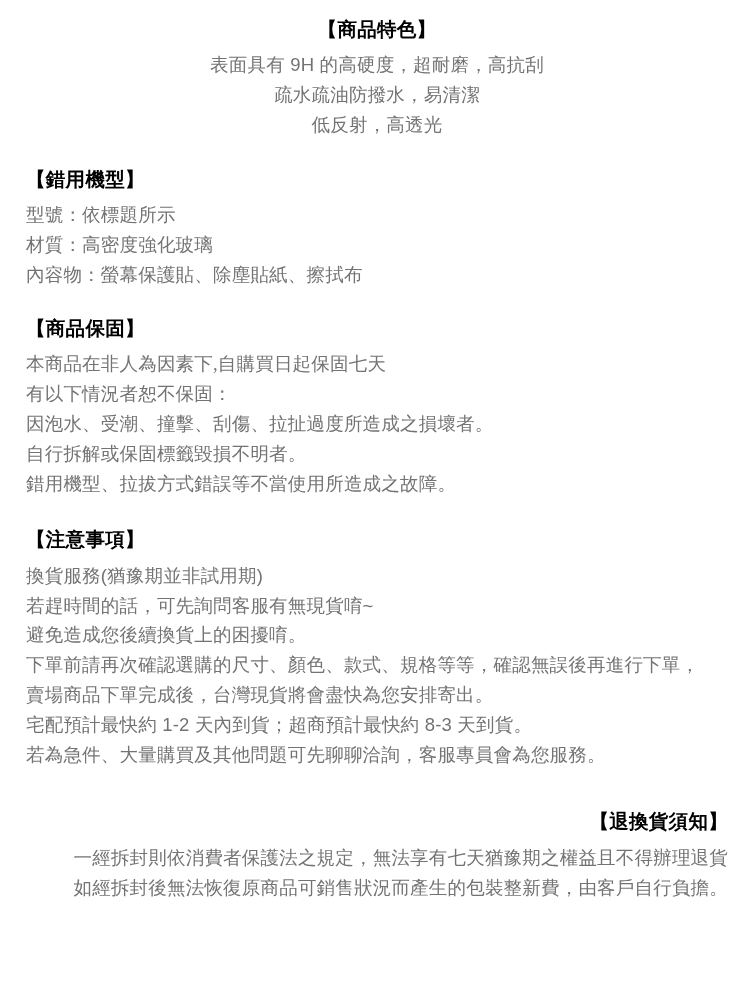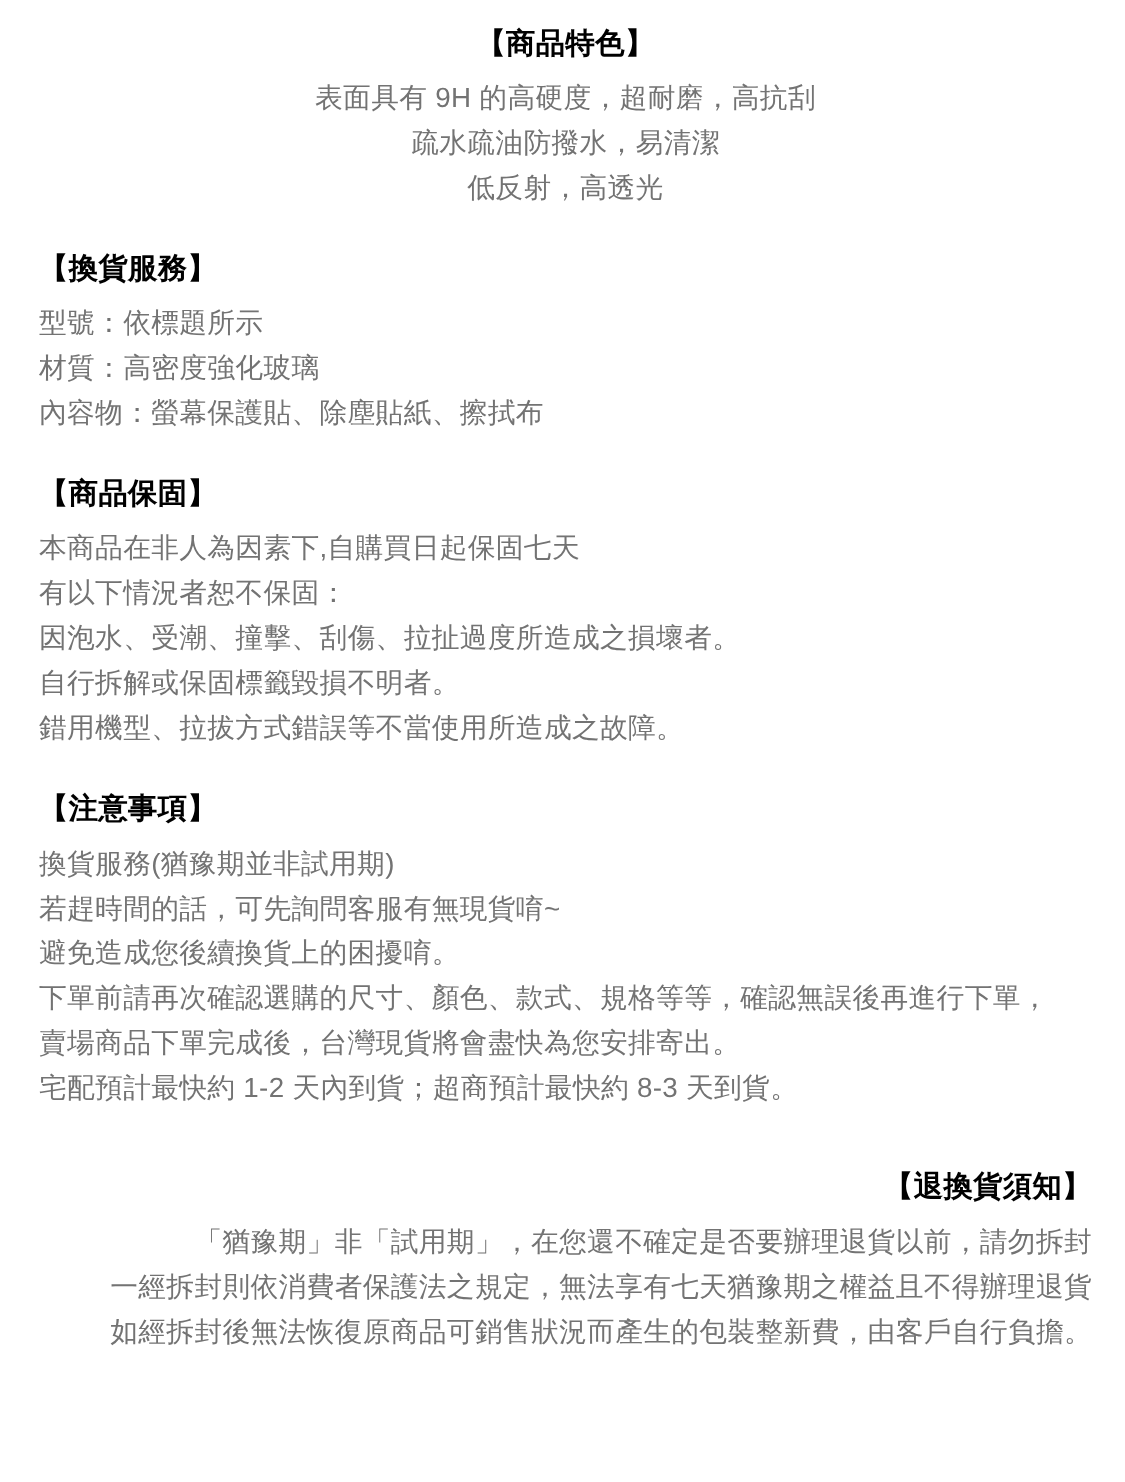"【換貨服務】" div.section-heading { text: 換貨服務 -> 錯用機型 }
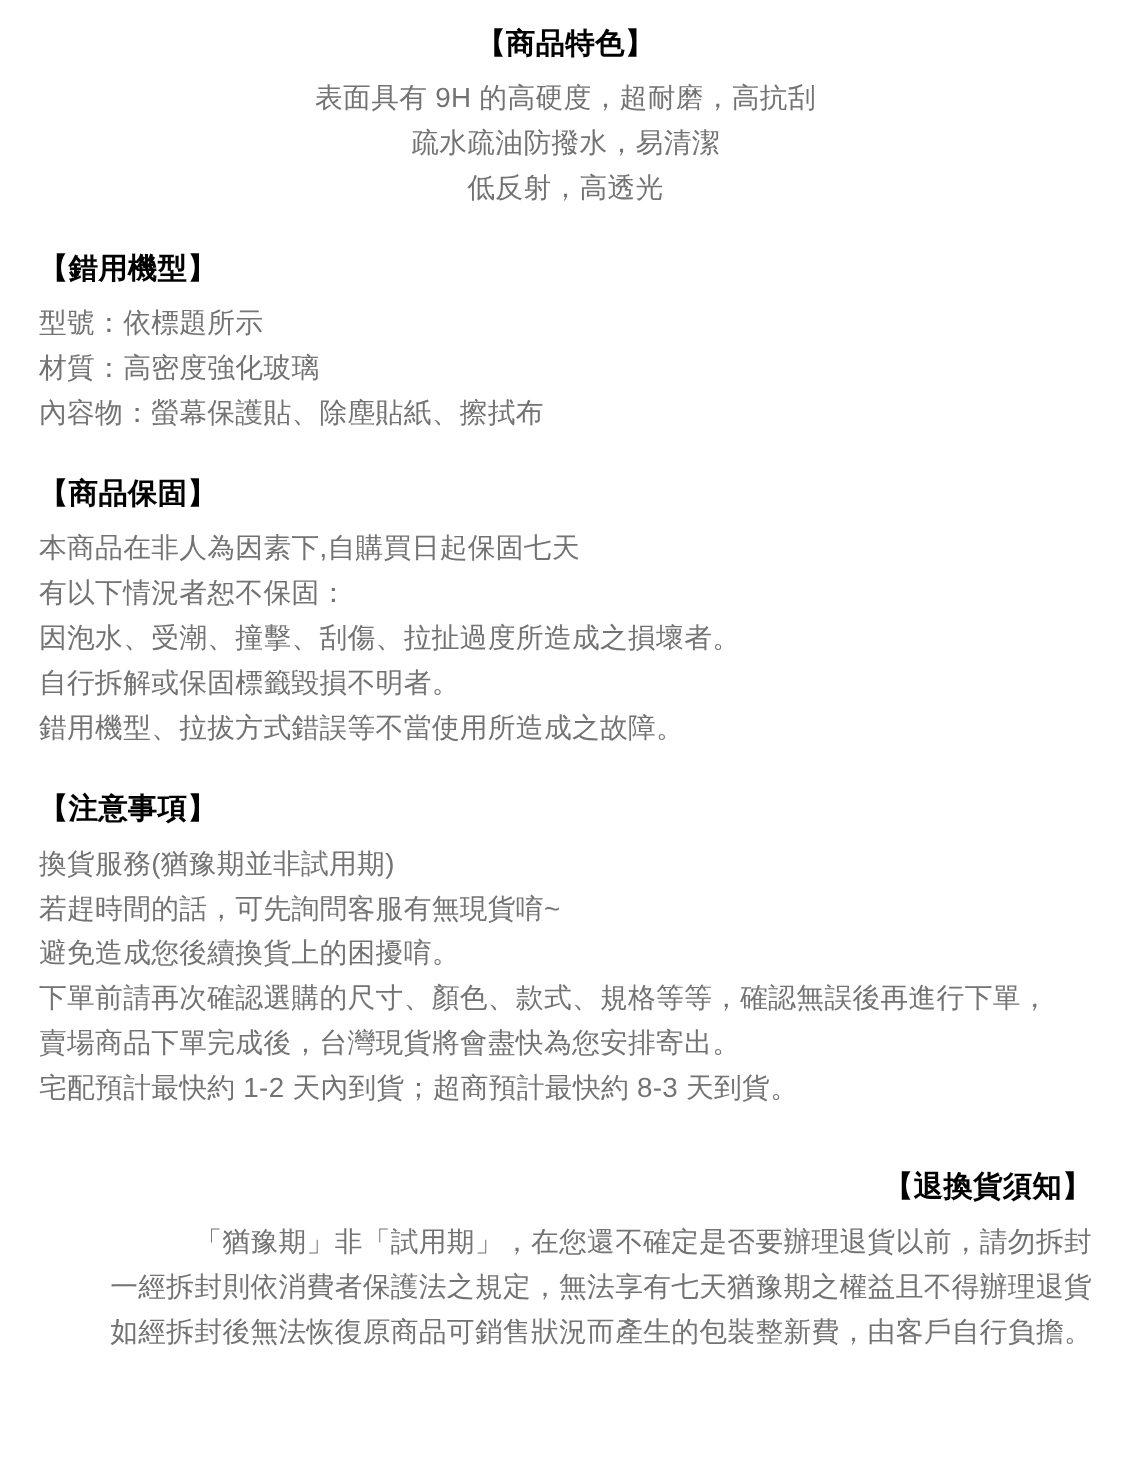"【商品保固】" .section.warranty { font-family: none -> Liberation Serif, serif }
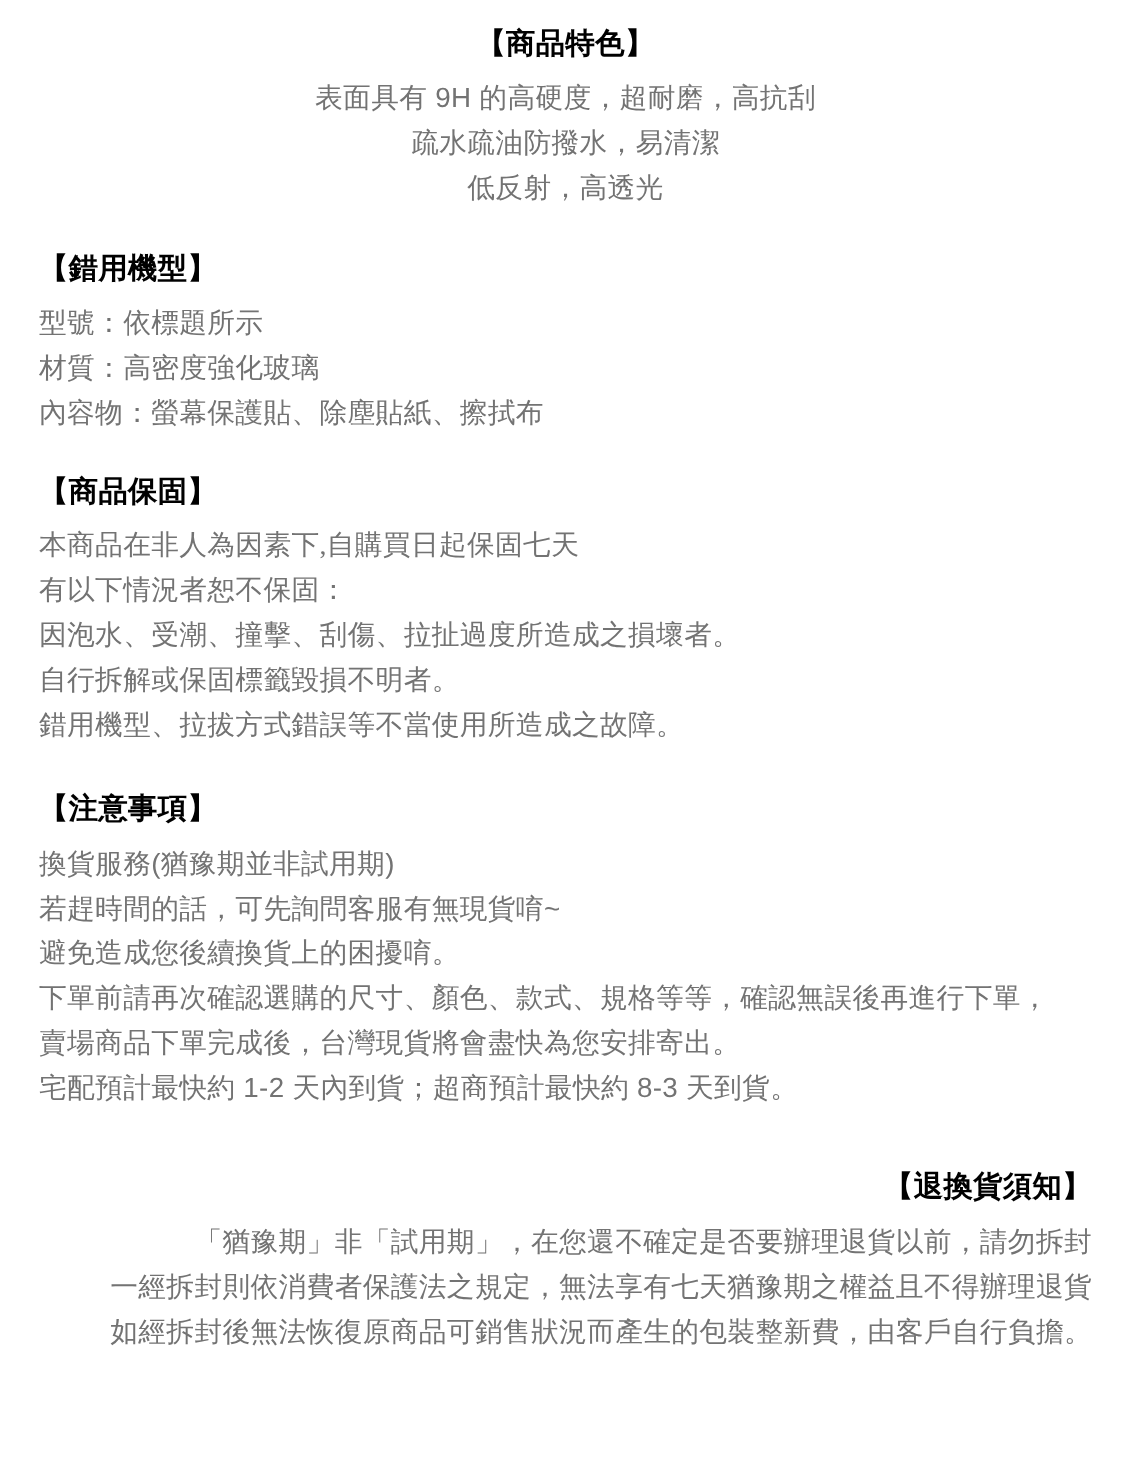"若為急件、大量購買及其他問題可先聊聊洽詢，客服專員會為您服務。" p.line { html: none -> <p>若為急件、大量購買及其他問題可先聊聊洽詢，客服專員會為您服務。</p> }
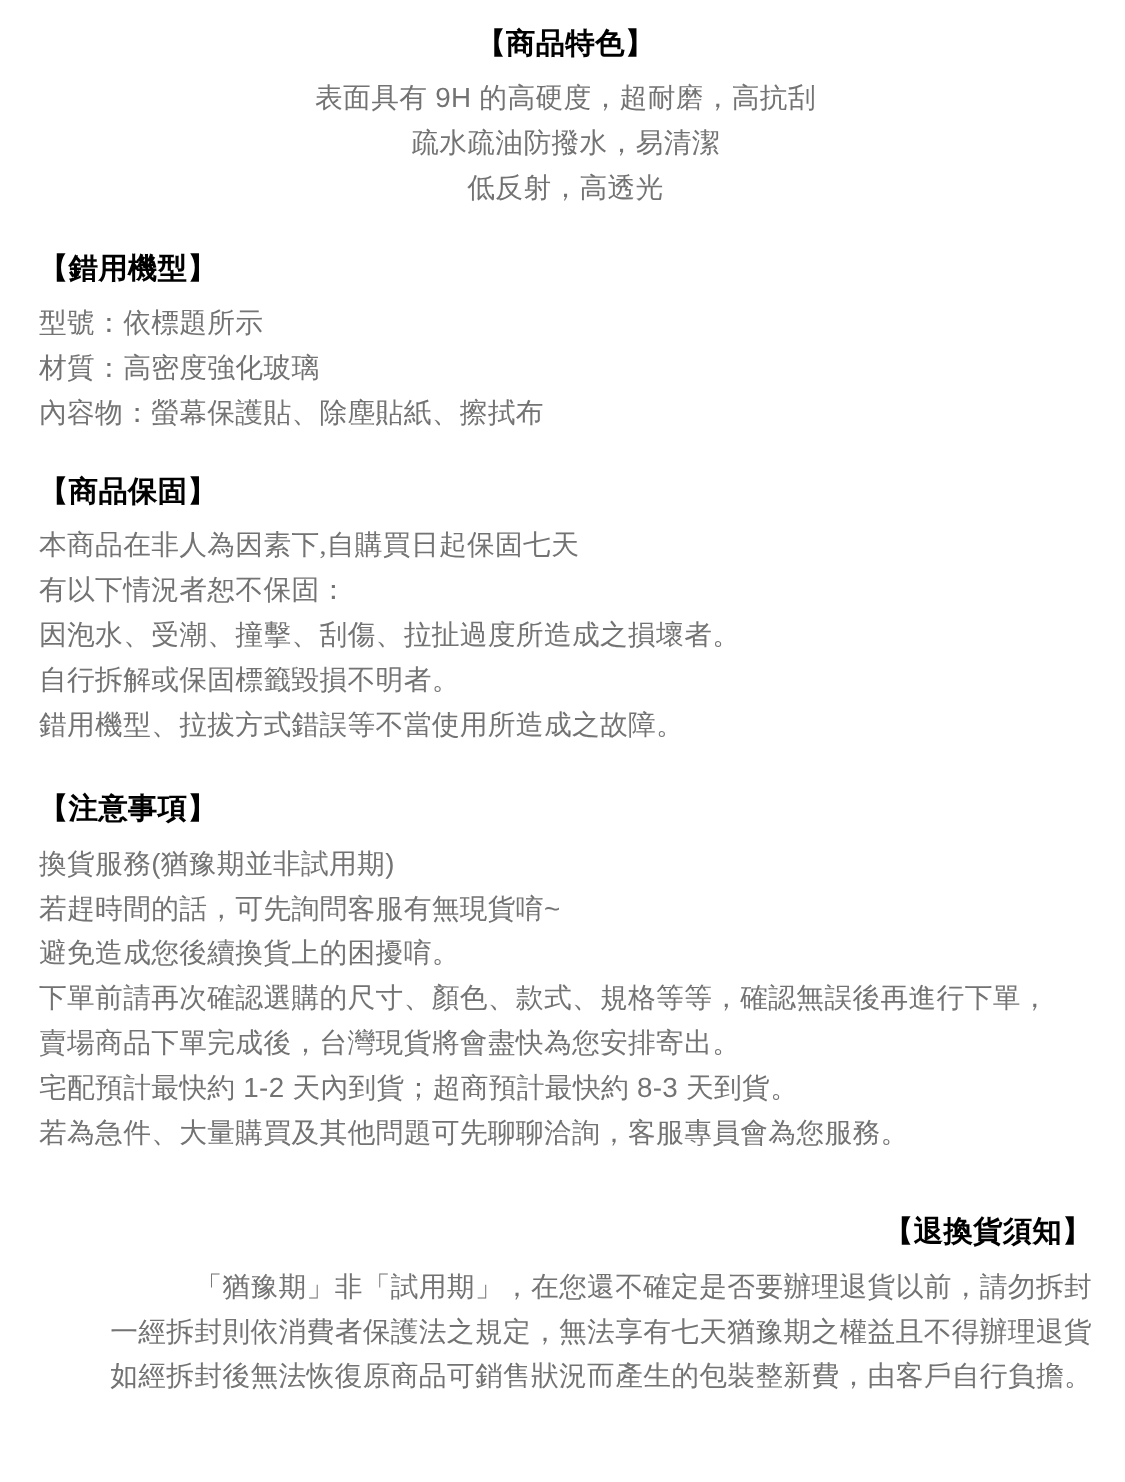"「猶豫期」非「試用期」，在您還不確定是否要辦理退貨以前，請勿拆封" p.line { html: <p>「猶豫期」非「試用期」，在您還不確定是否要辦理退貨以前，請勿拆封</p> -> none }
